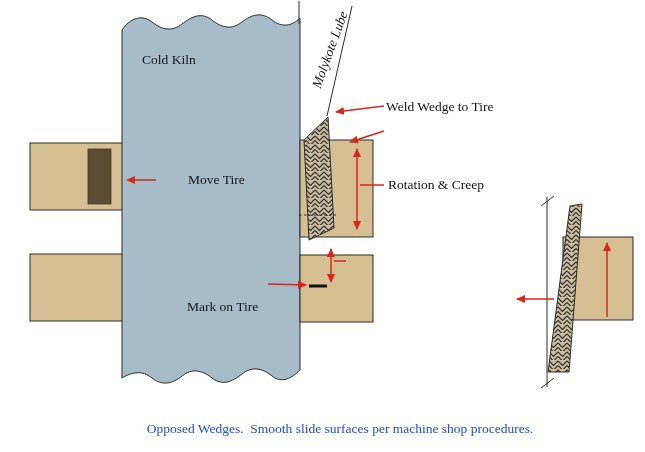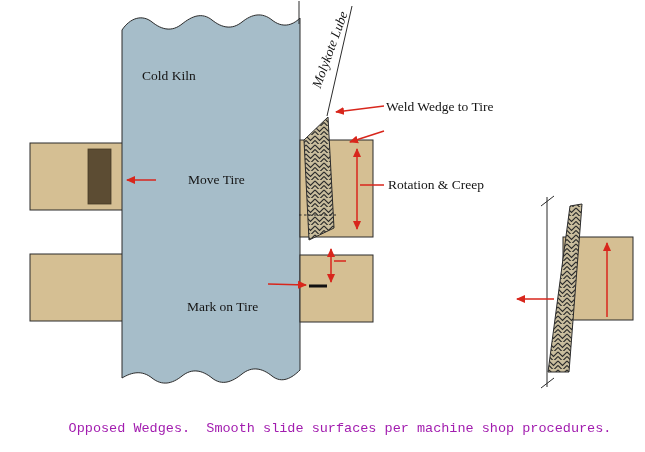"Cold Kiln" .lbl-cold-kiln { top: 68px -> 52px }
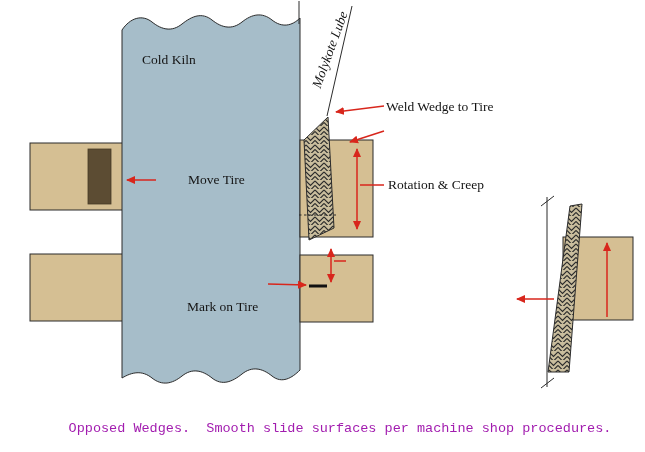"Opposed Wedges. Smooth slide surfaces" .caption { color: #a21caf -> #1d4ed8; font-family: Liberation Mono, monospace -> Liberation Serif, serif }
